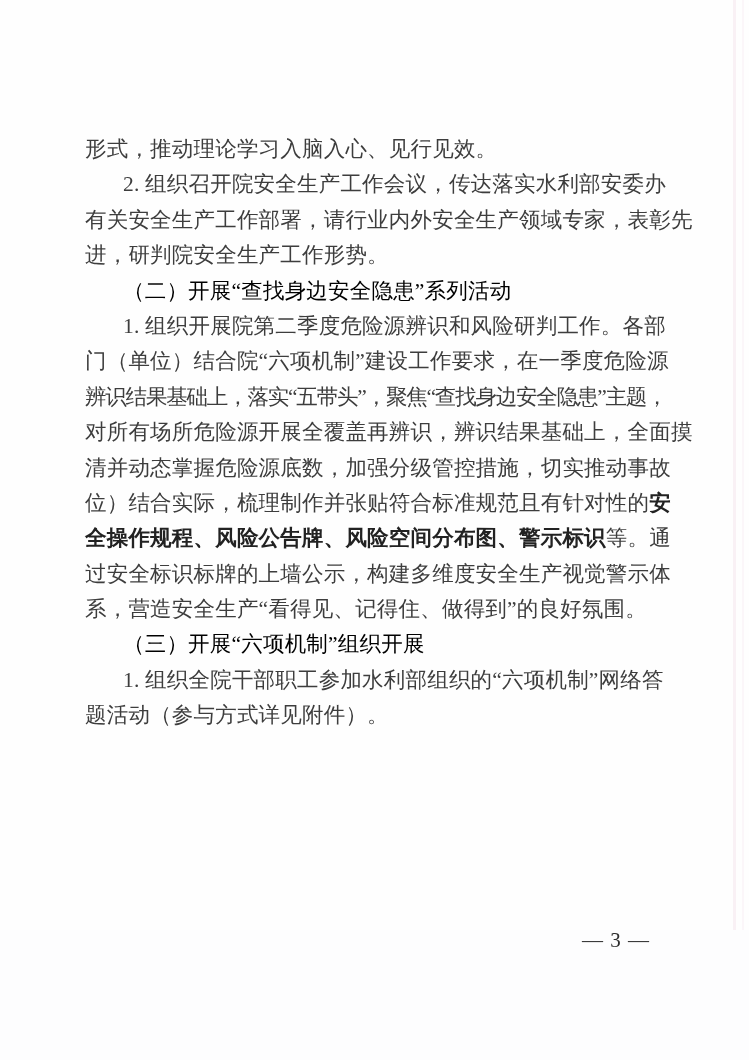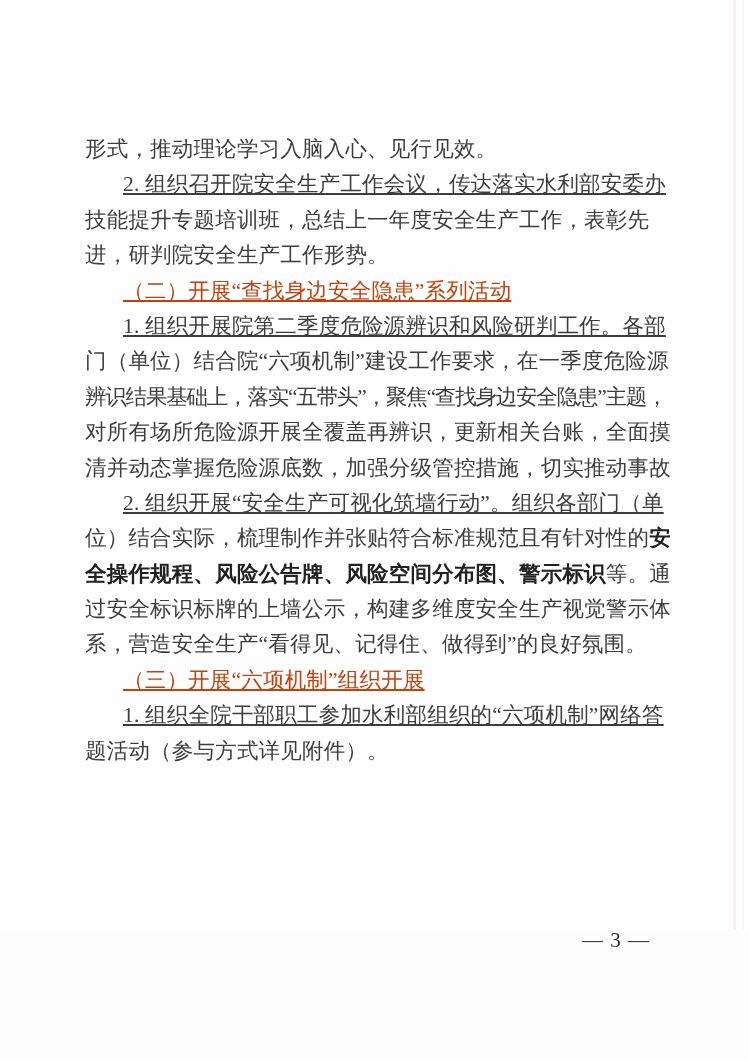"2. 组织召开院安全生产工作会议，传达落实水利部安委办" .line.indent { text-decoration: underline -> none }
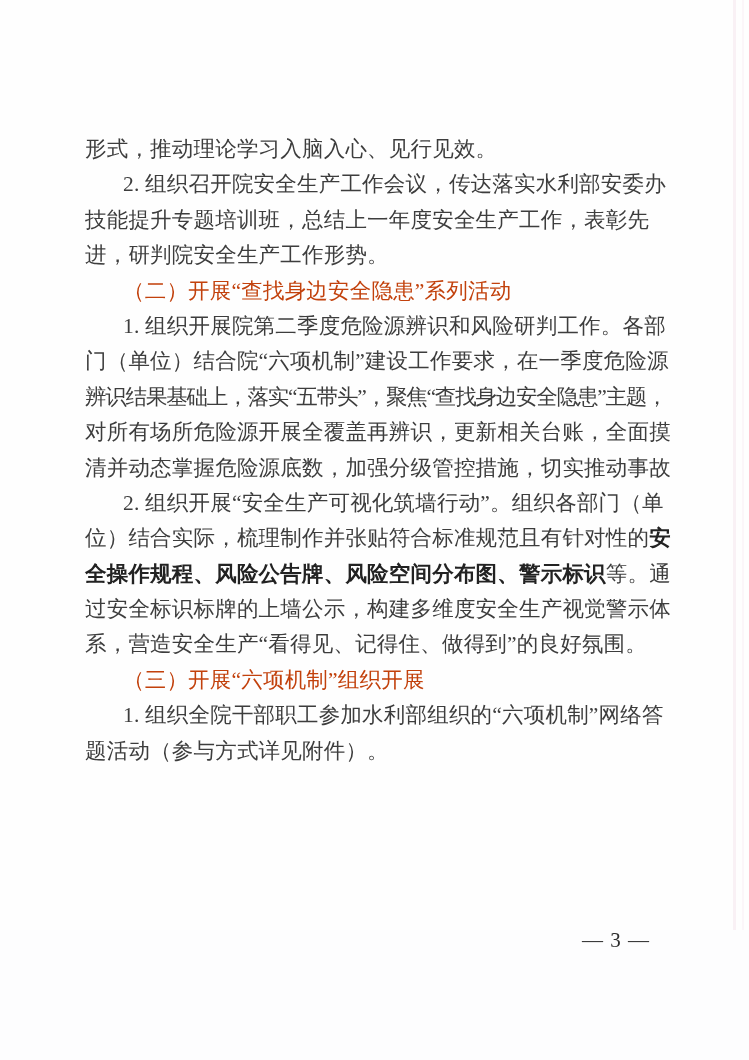"技能提升专题培训班，总结上一年度安全生产工作，表彰先" span.run { text: 技能提升专题培训班，总结上一年度安全生产工作 -> 有关安全生产工作部署，请行业内外安全生产领域专家 }
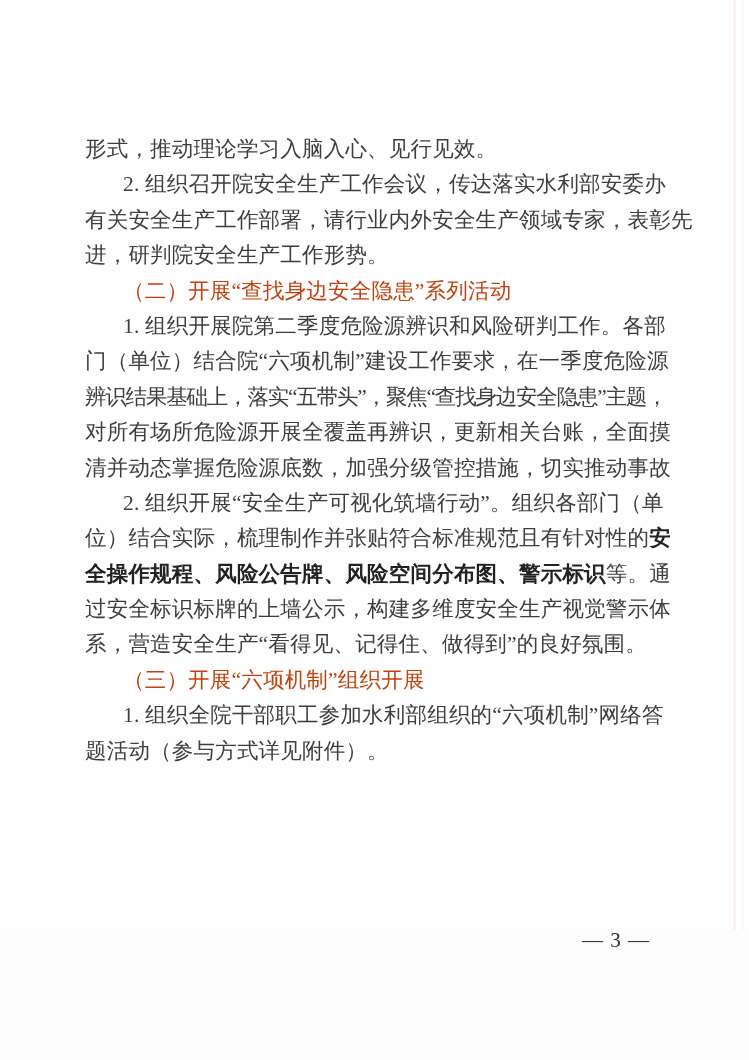"（二）开展“查找身边安全隐患”系列活动" .line.heading { color: #c2410c -> #000000 }
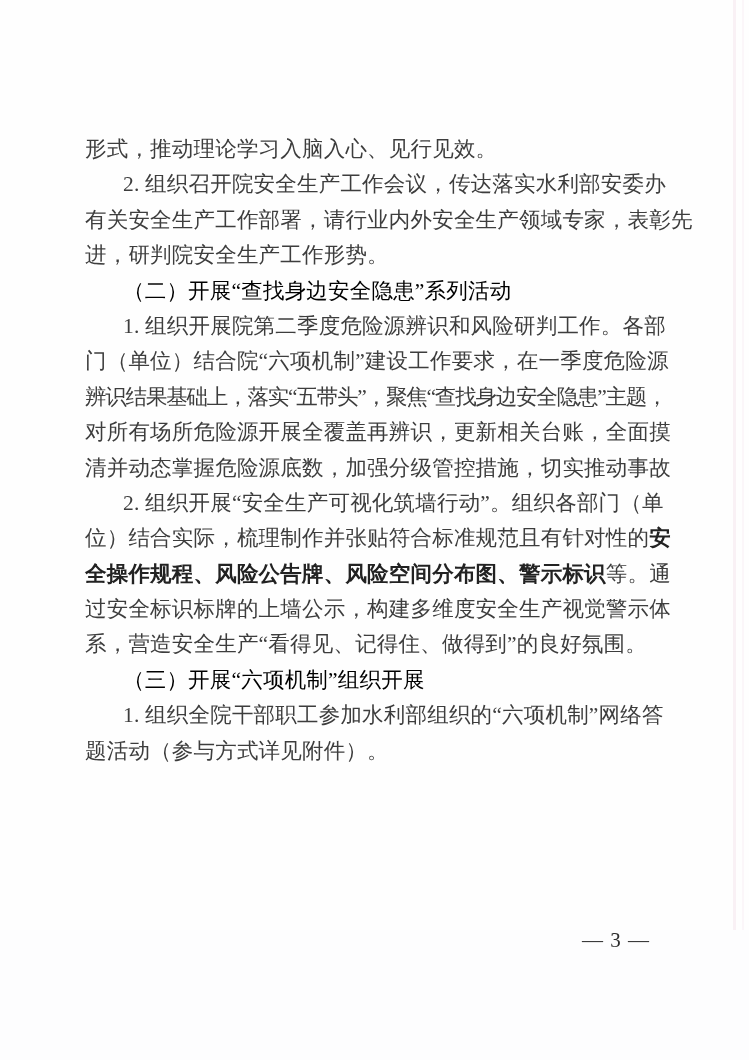"对所有场所危险源开展全覆盖再辨识，更新相关台账，全面摸" span.run { text: 更新相关台账 -> 辨识结果基础上 }
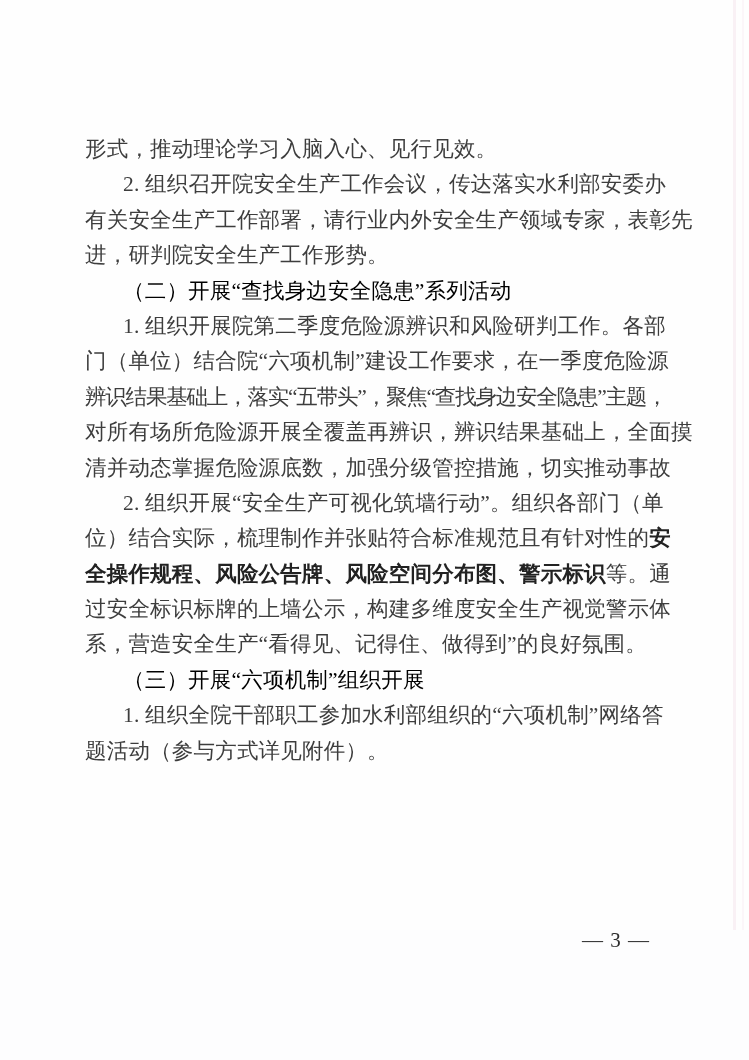"2. 组织开展“安全生产可视化筑墙行动”。组织各部门（单" div.line { html: <div><span>2. 组织开展“安全生产可视化筑墙行动”。组织各部门（单</span></div> -> none }
